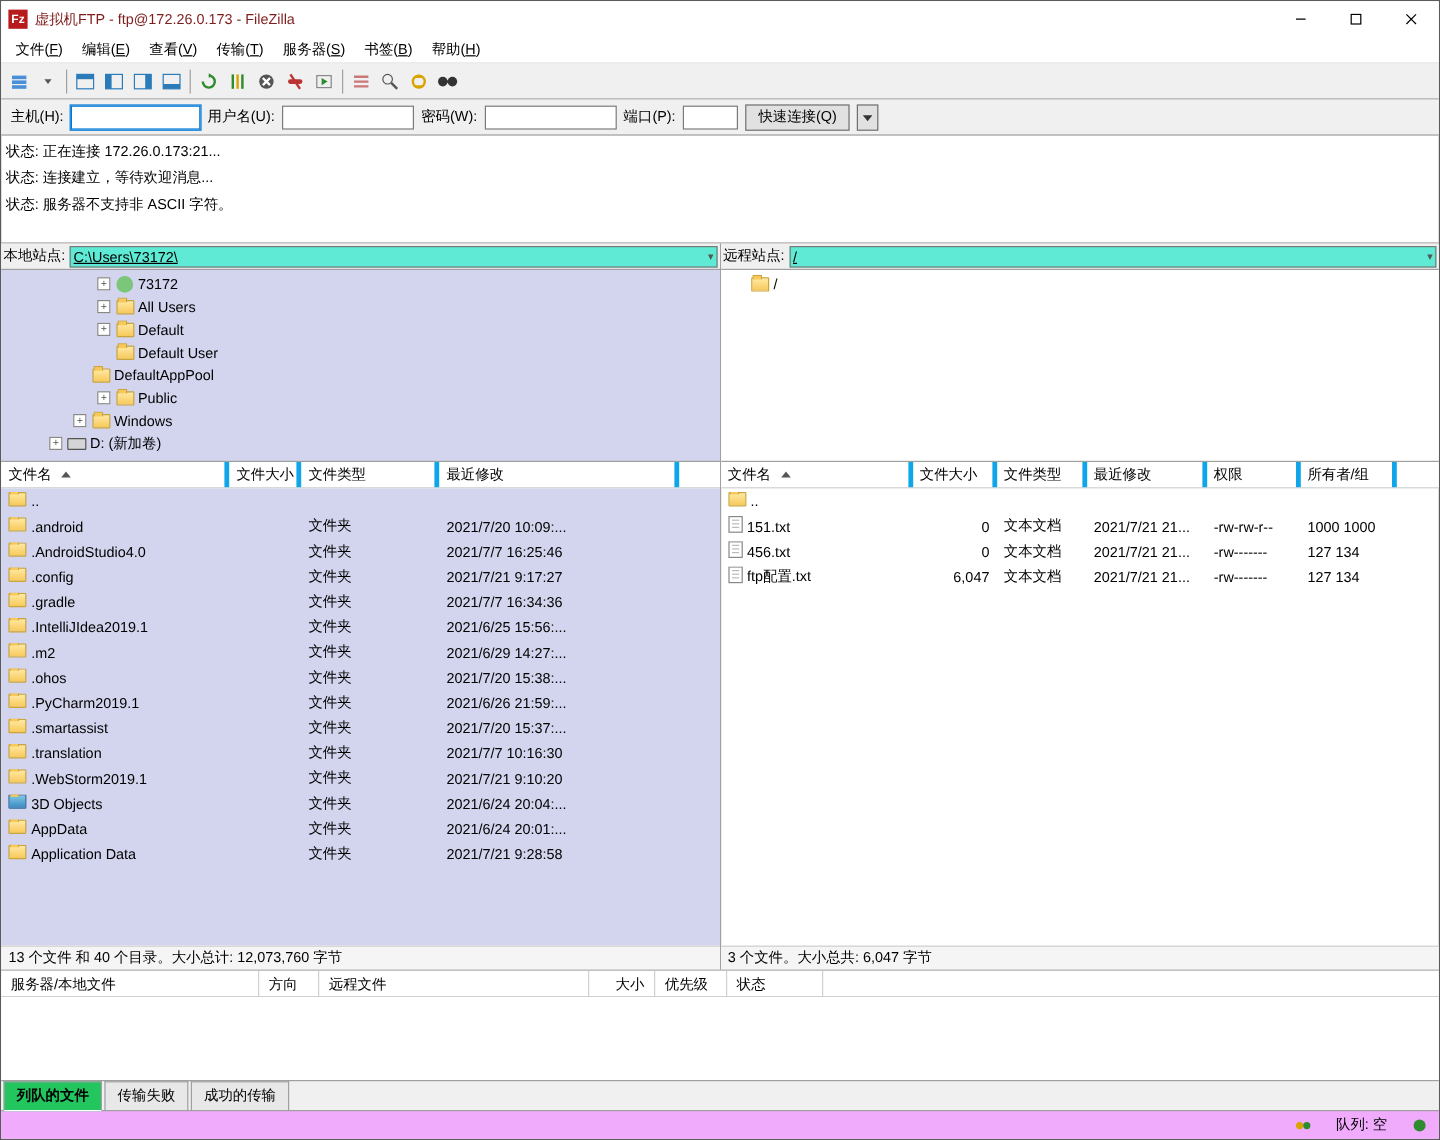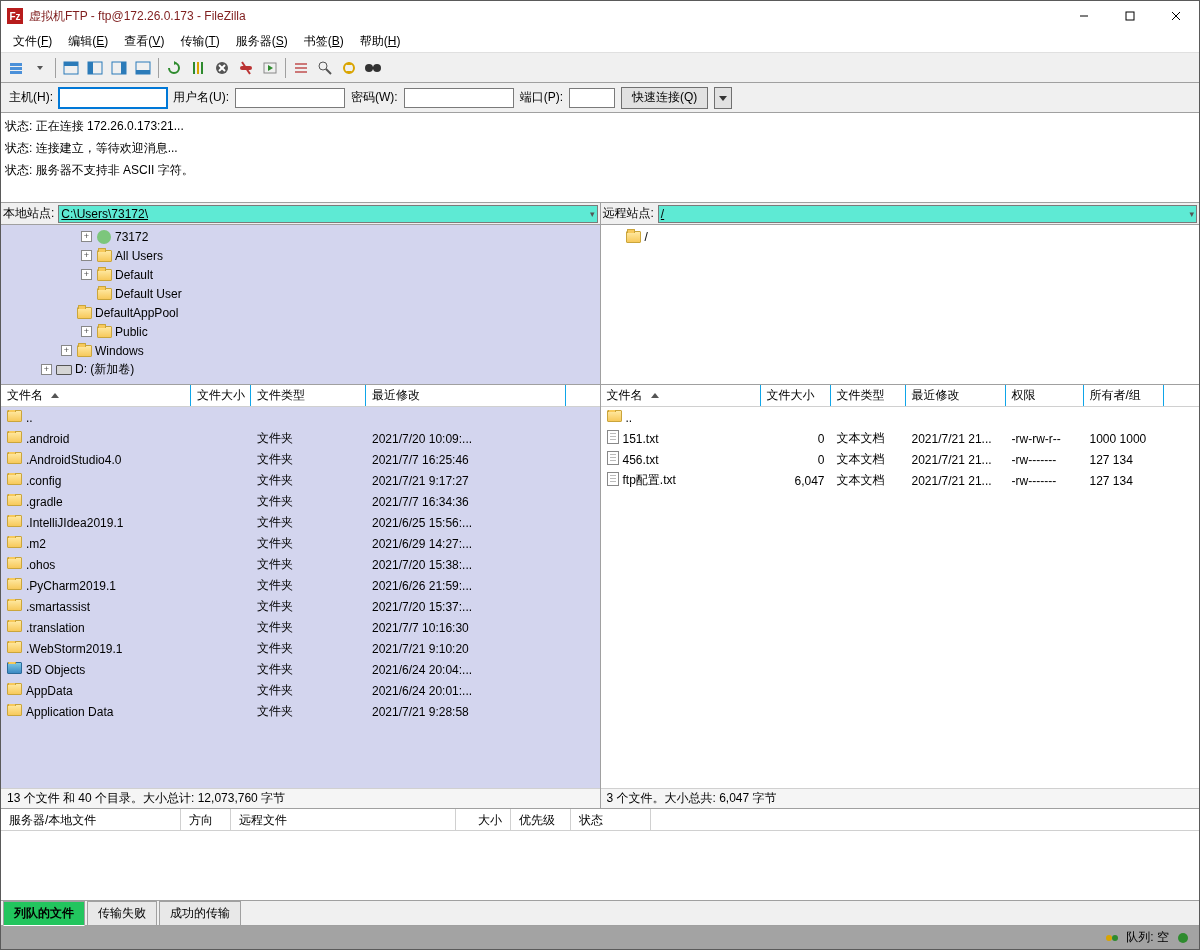"文件名" .listhdr .col { border-right: 1px solid #0ea5e9 -> 4px solid #0ea5e9 }
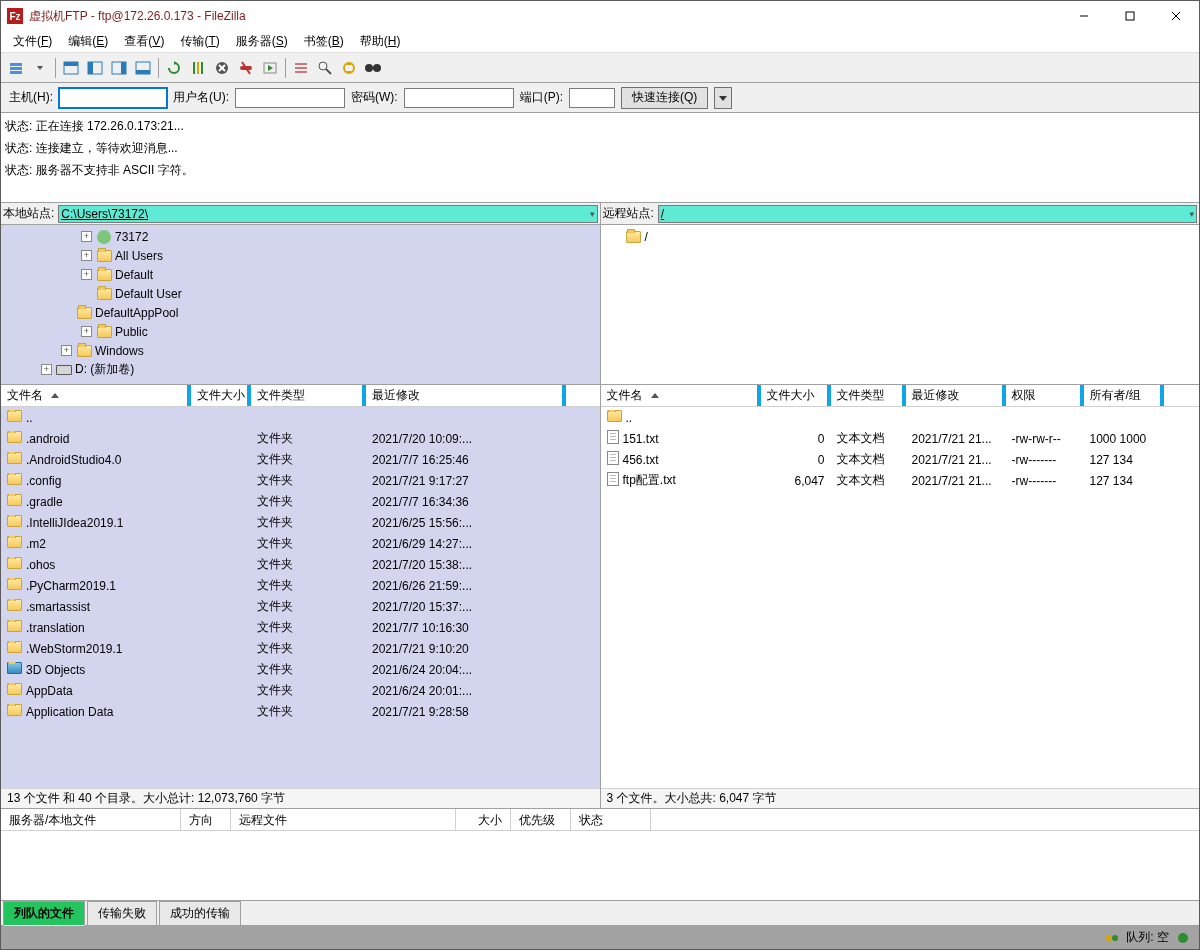"服务器/本地文件" .Q .c1 { width: 180px -> 215px }
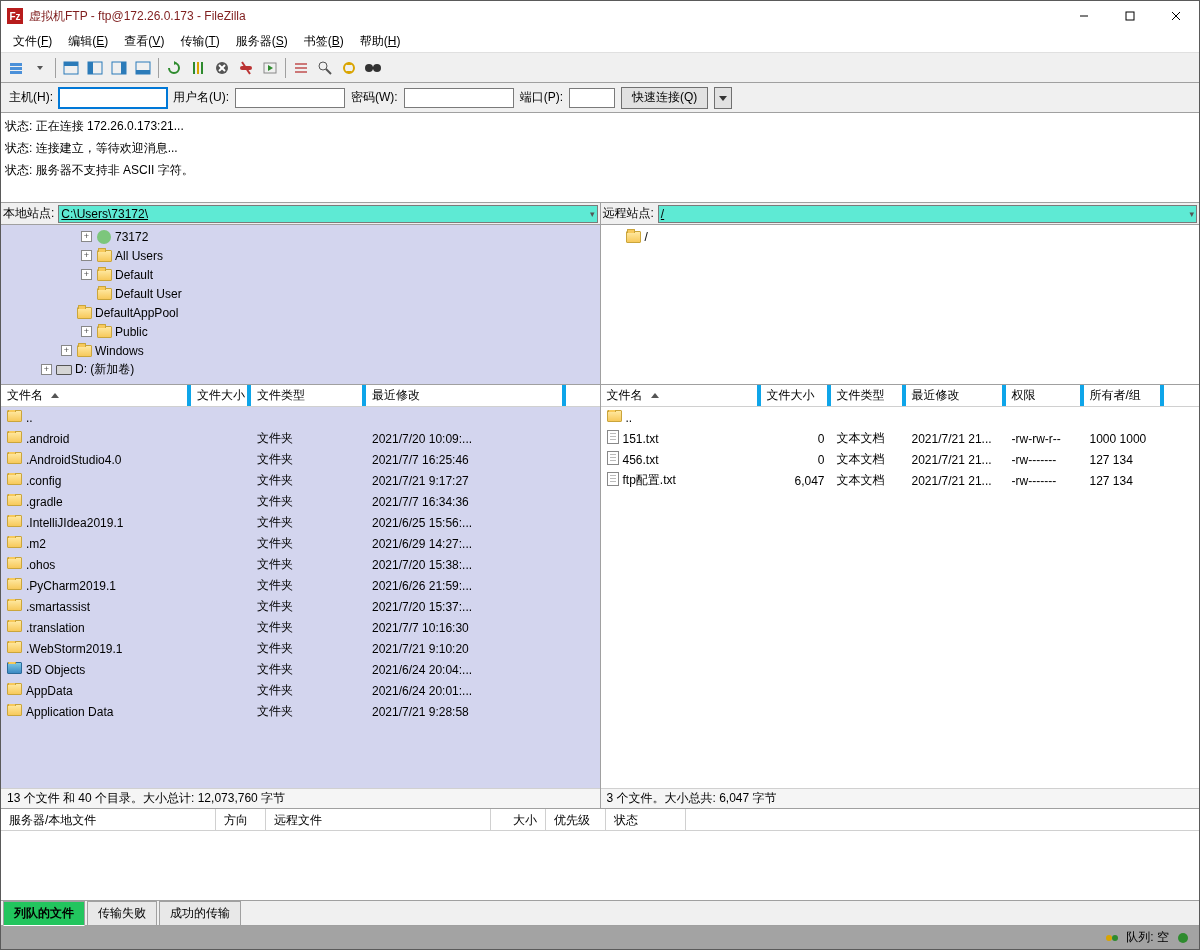"队列: 空" .statusbar { background: #a3a3a3 -> #f0abfc; gap: 6px -> 19px }
